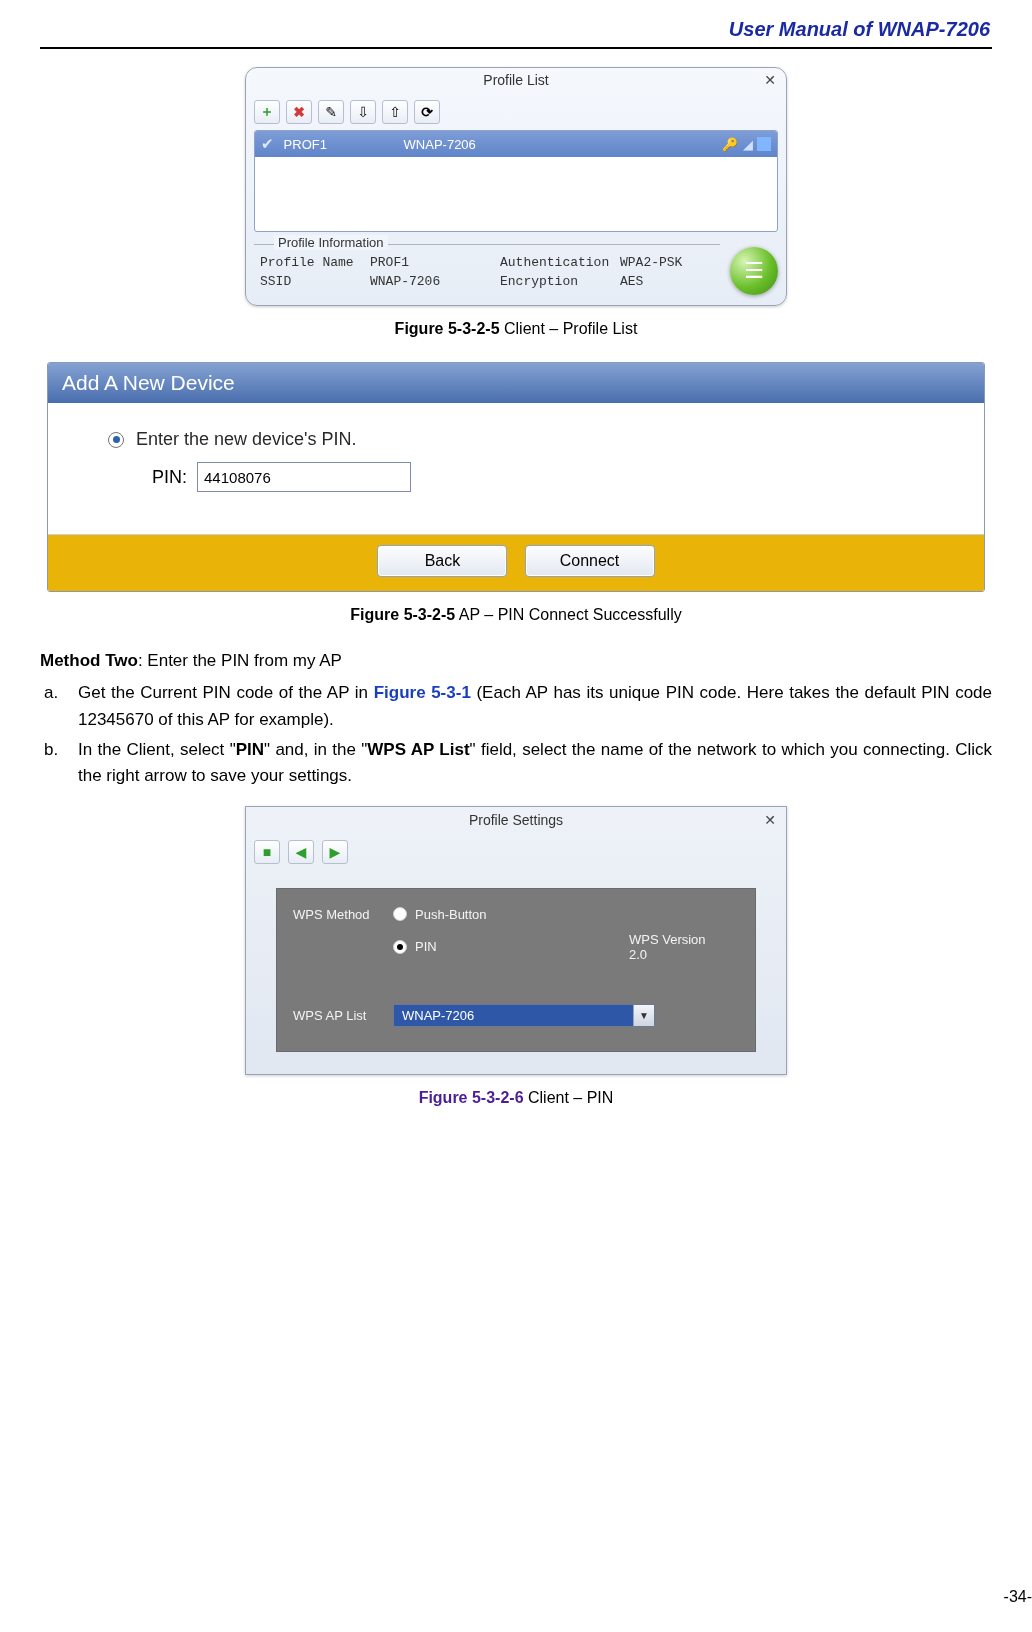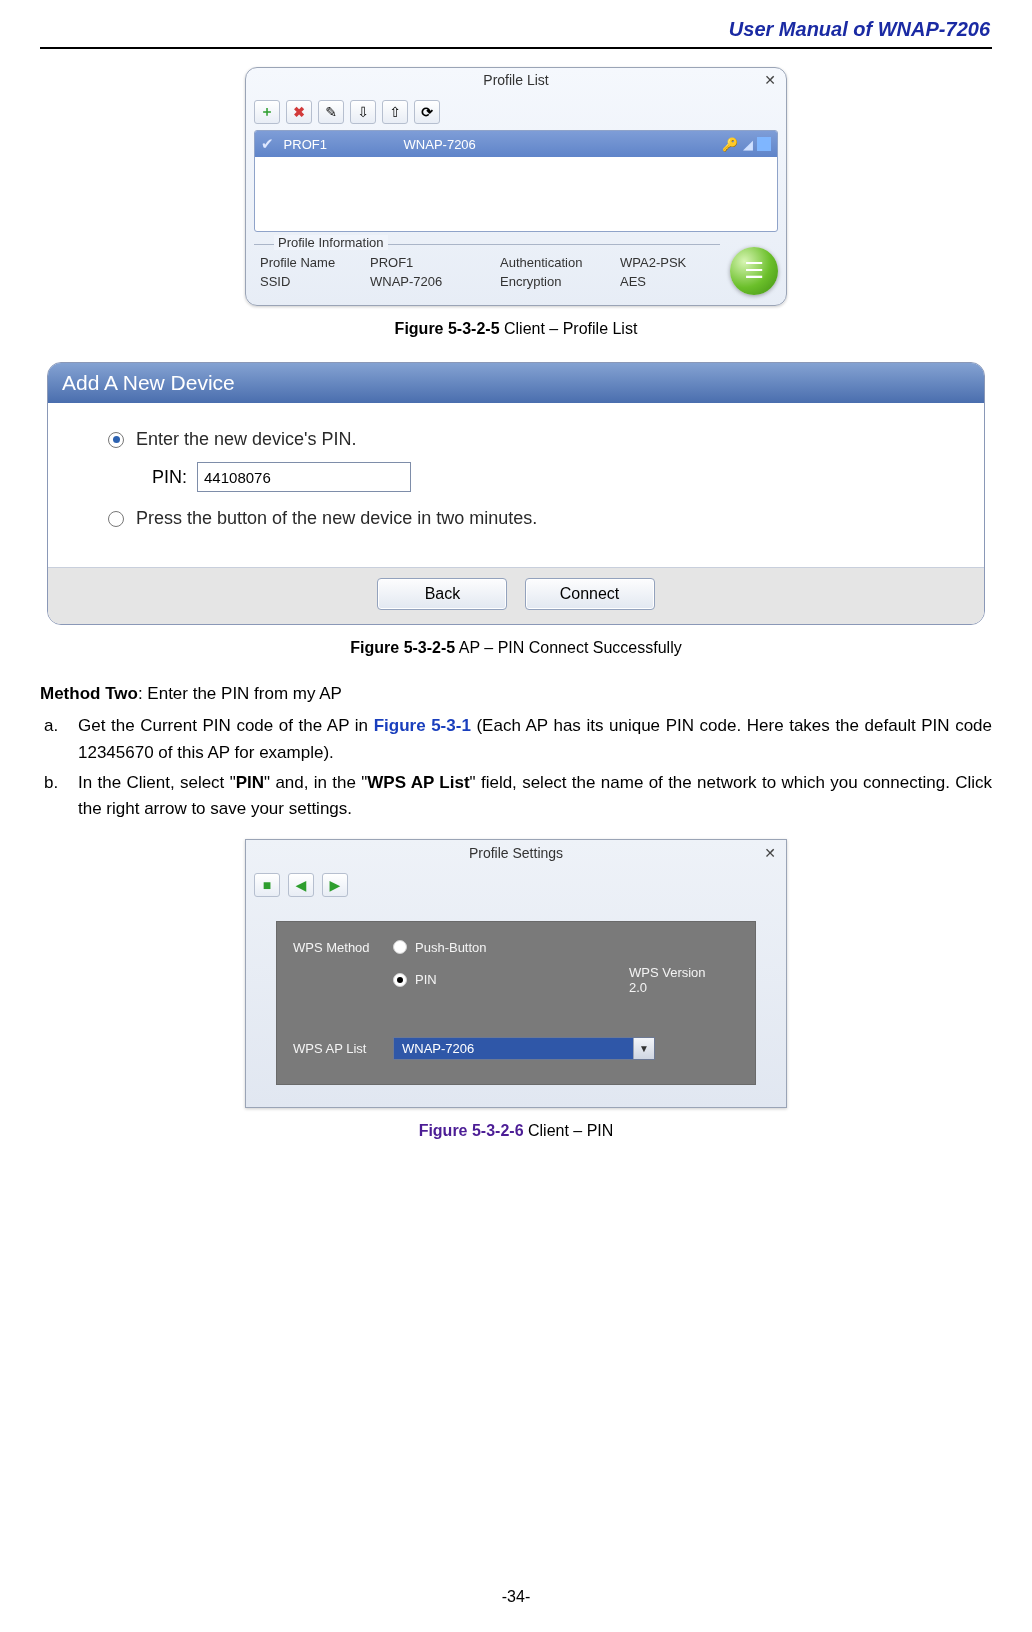"Profile Name" .pl-info-grid { font-family: none -> Liberation Mono, monospace }
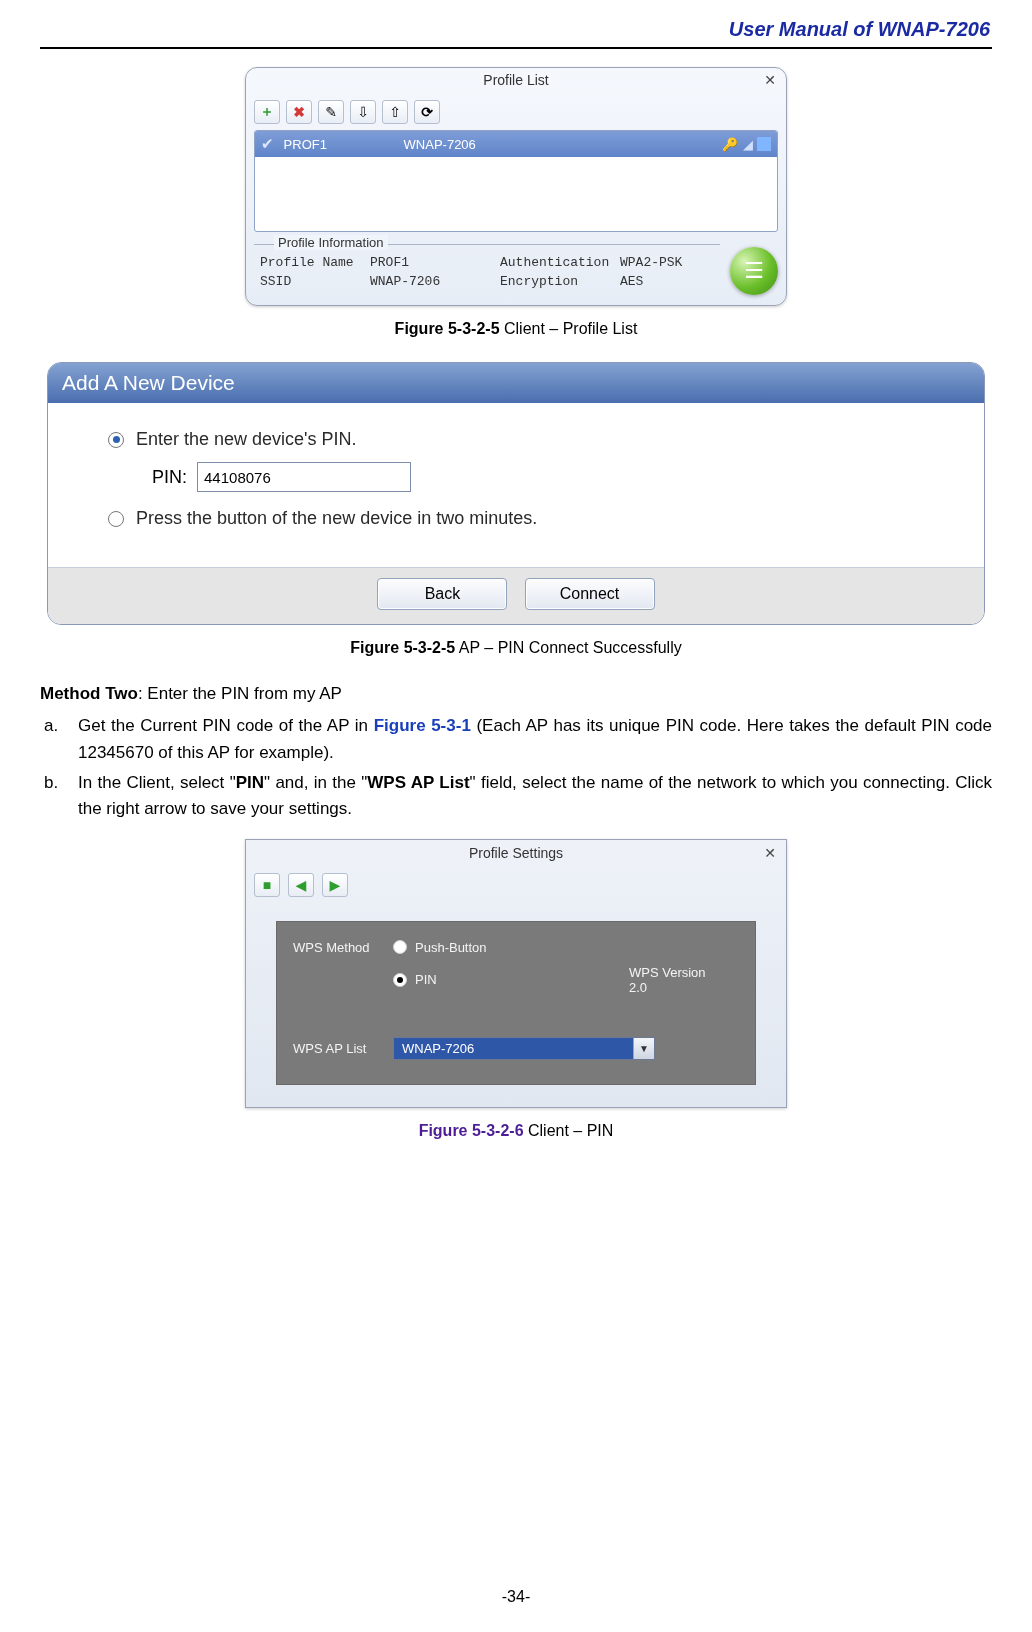"Add A New Device" .add-dev-win { border-radius: 14px -> 3px }
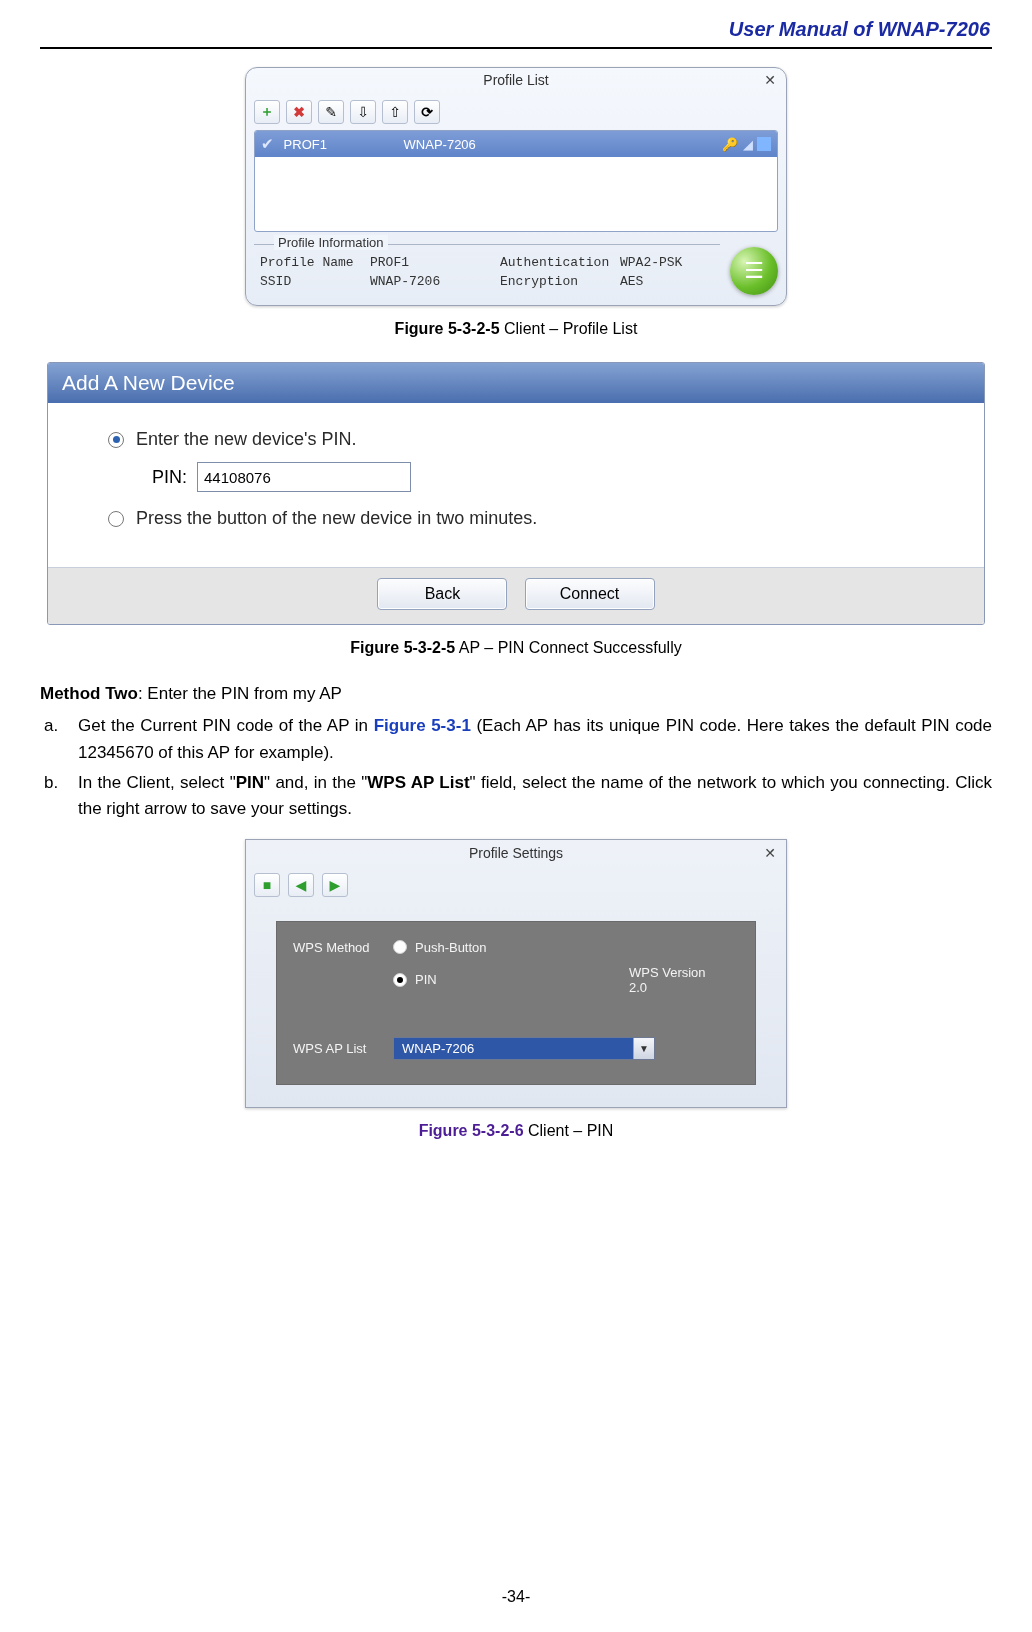"Press the button of the" div.ad-opt { html: <div> <span></span> <span>Press the button of the new device in two minutes.</span> </div> -> none }
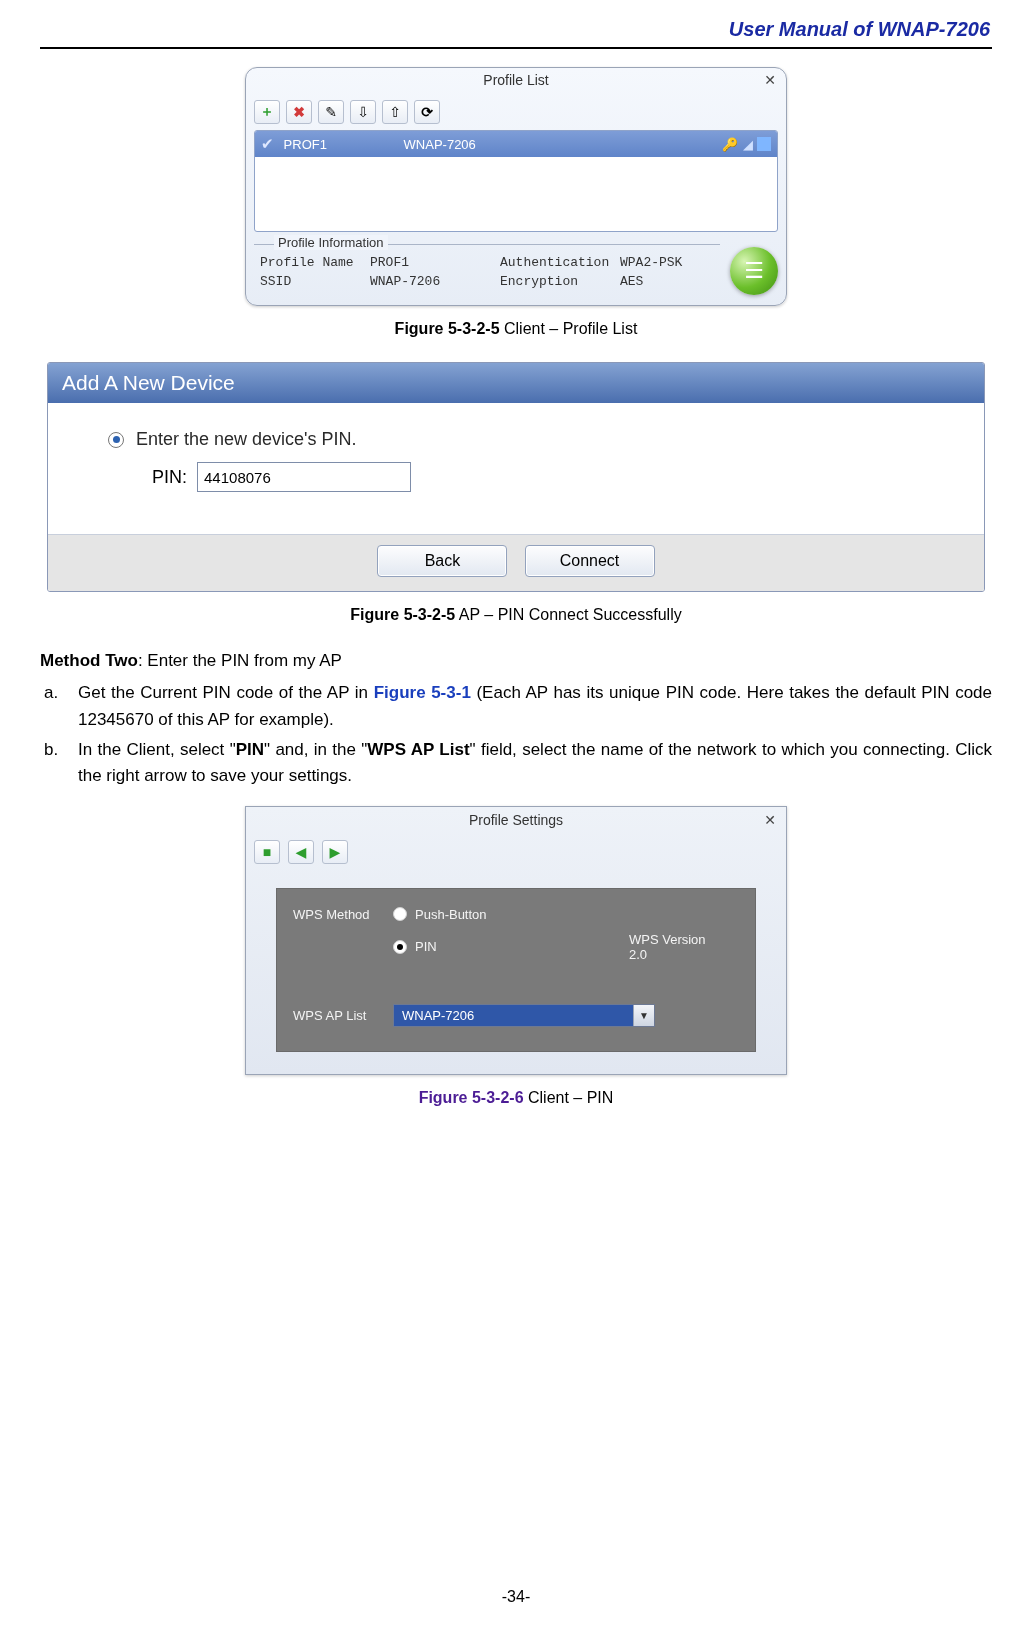"Back Connect" .ad-btns { background: #e5e5e5 -> #eab308 }
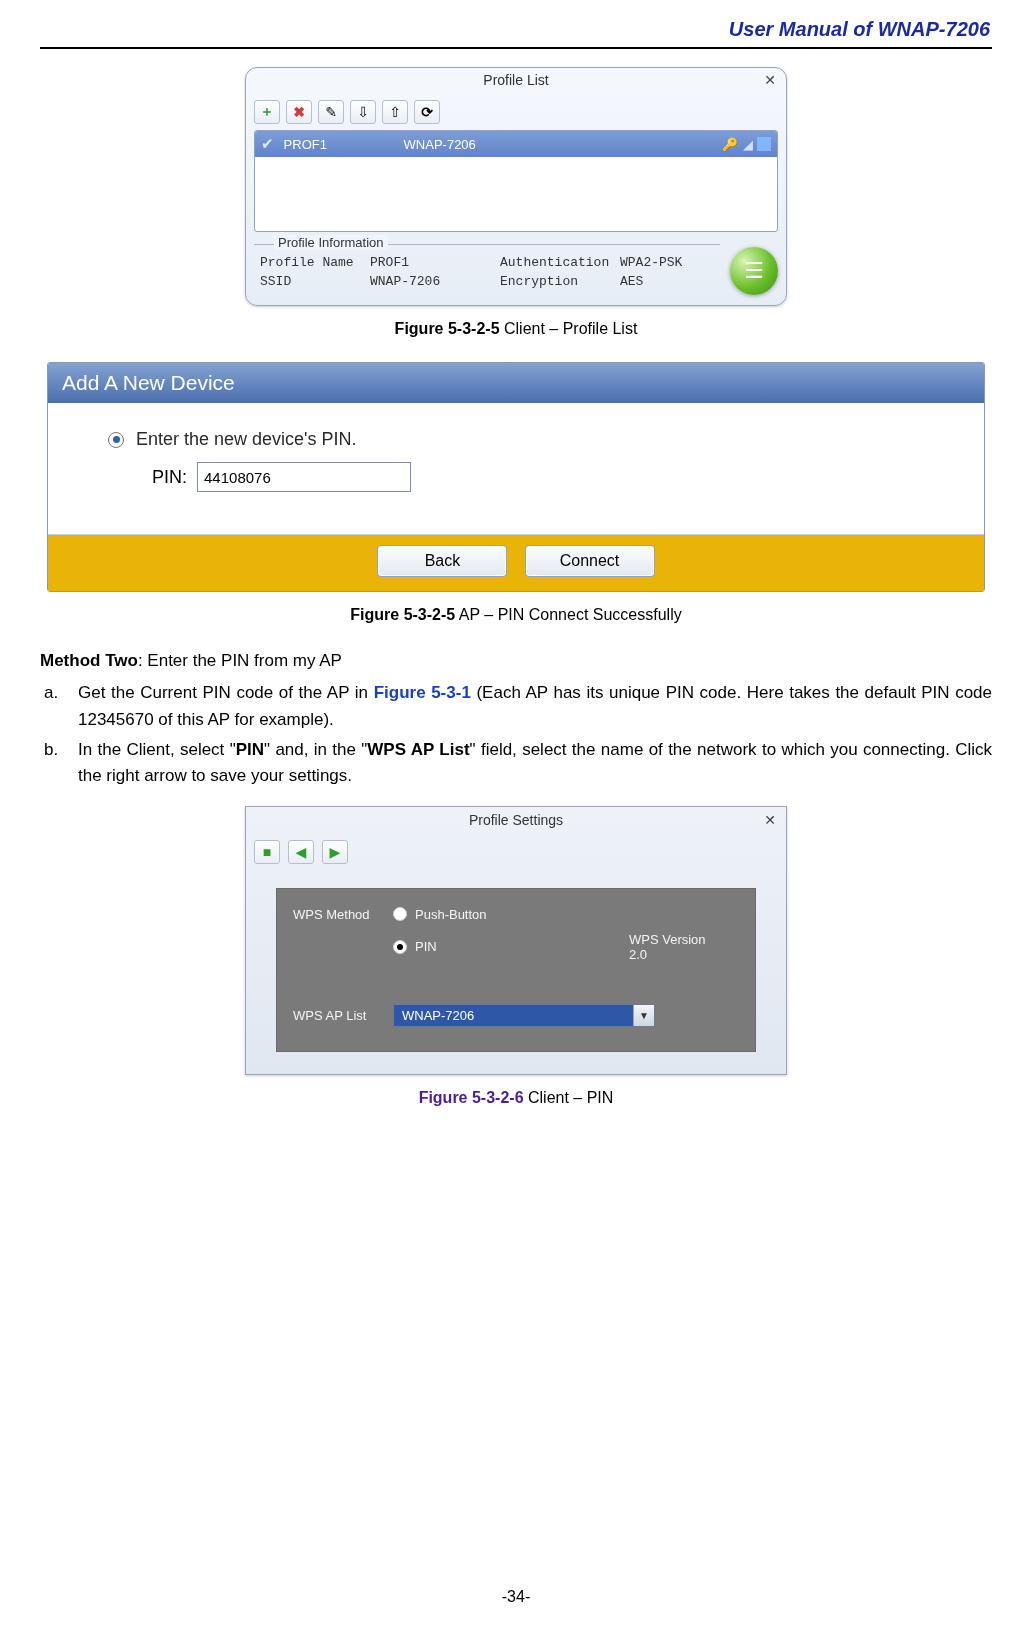"-34-" .pagefoot { text-align: center -> right }
